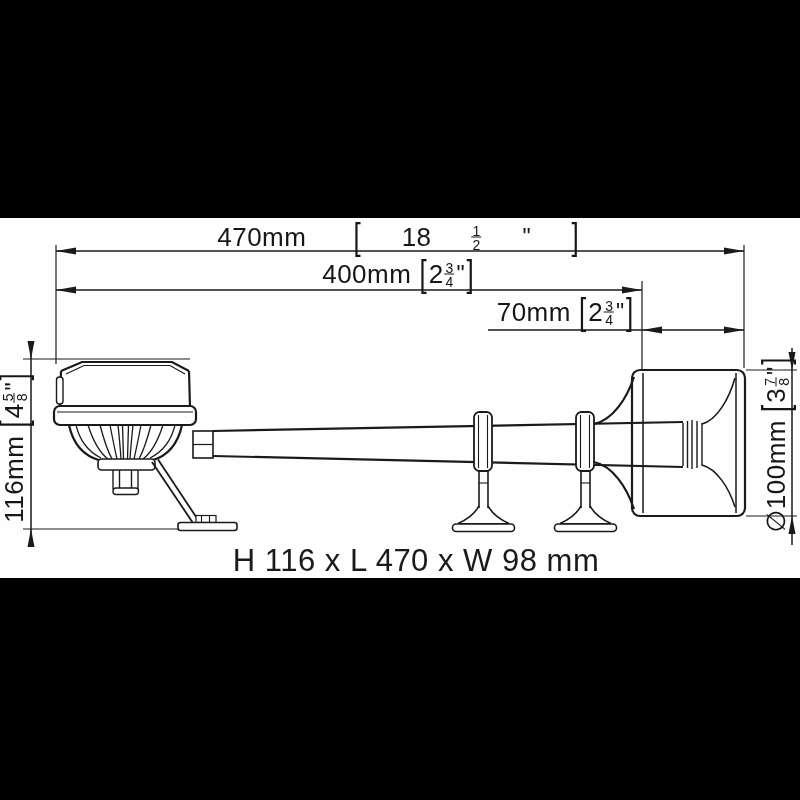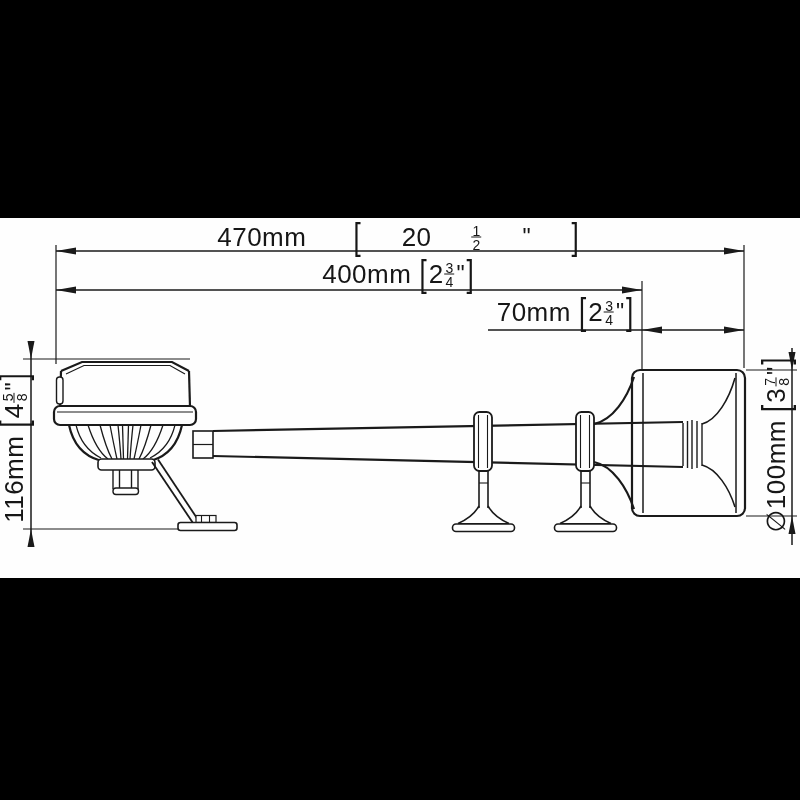"20" span.whole { text: 20 -> 18 }
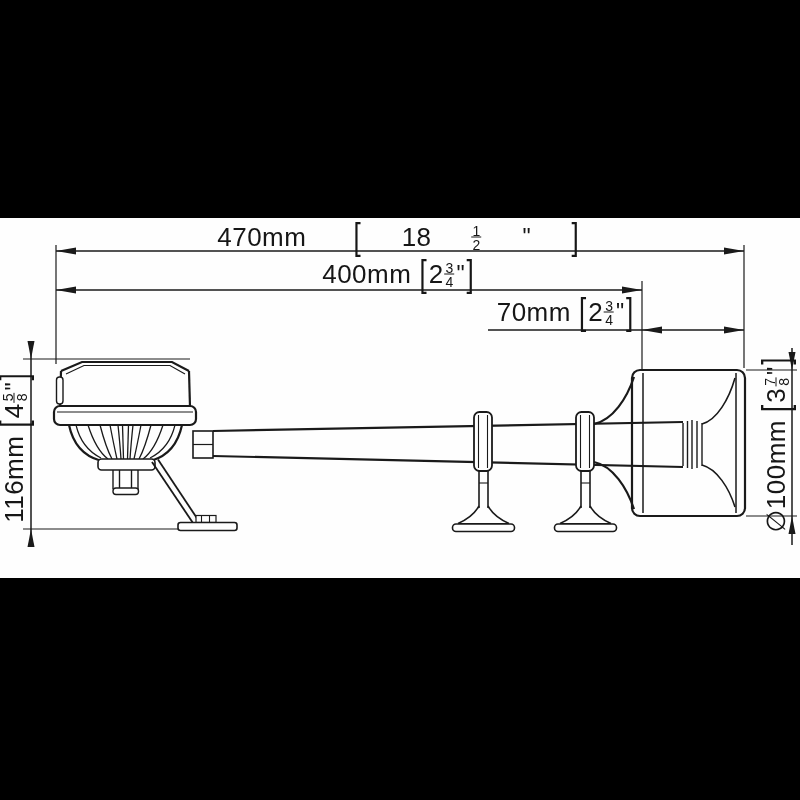"H 116 x L 470" div { html: none -> <div>H 116 x L 470 x W 98 mm</div> }
